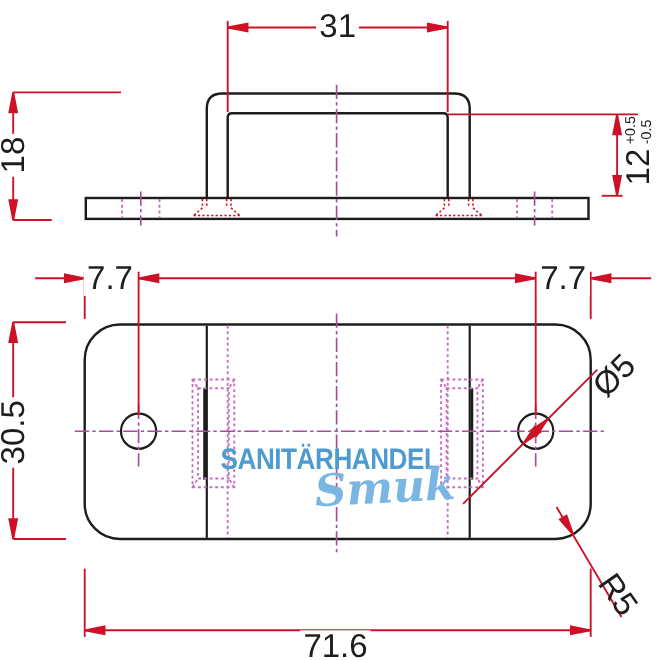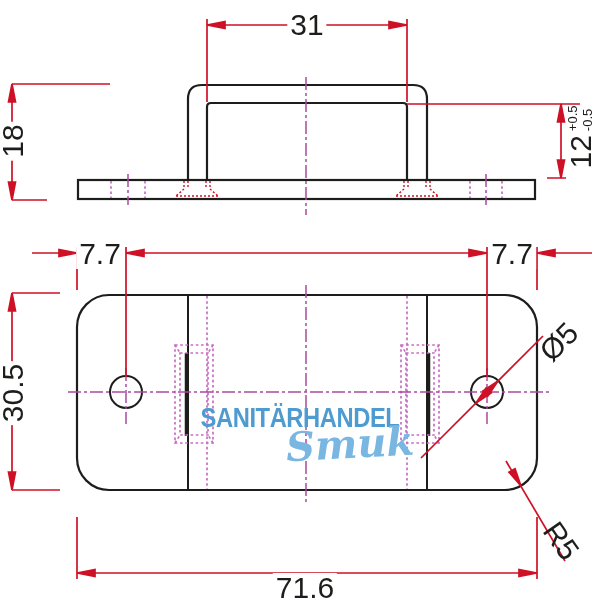"31" .canvas { border-radius: 30px -> none }
